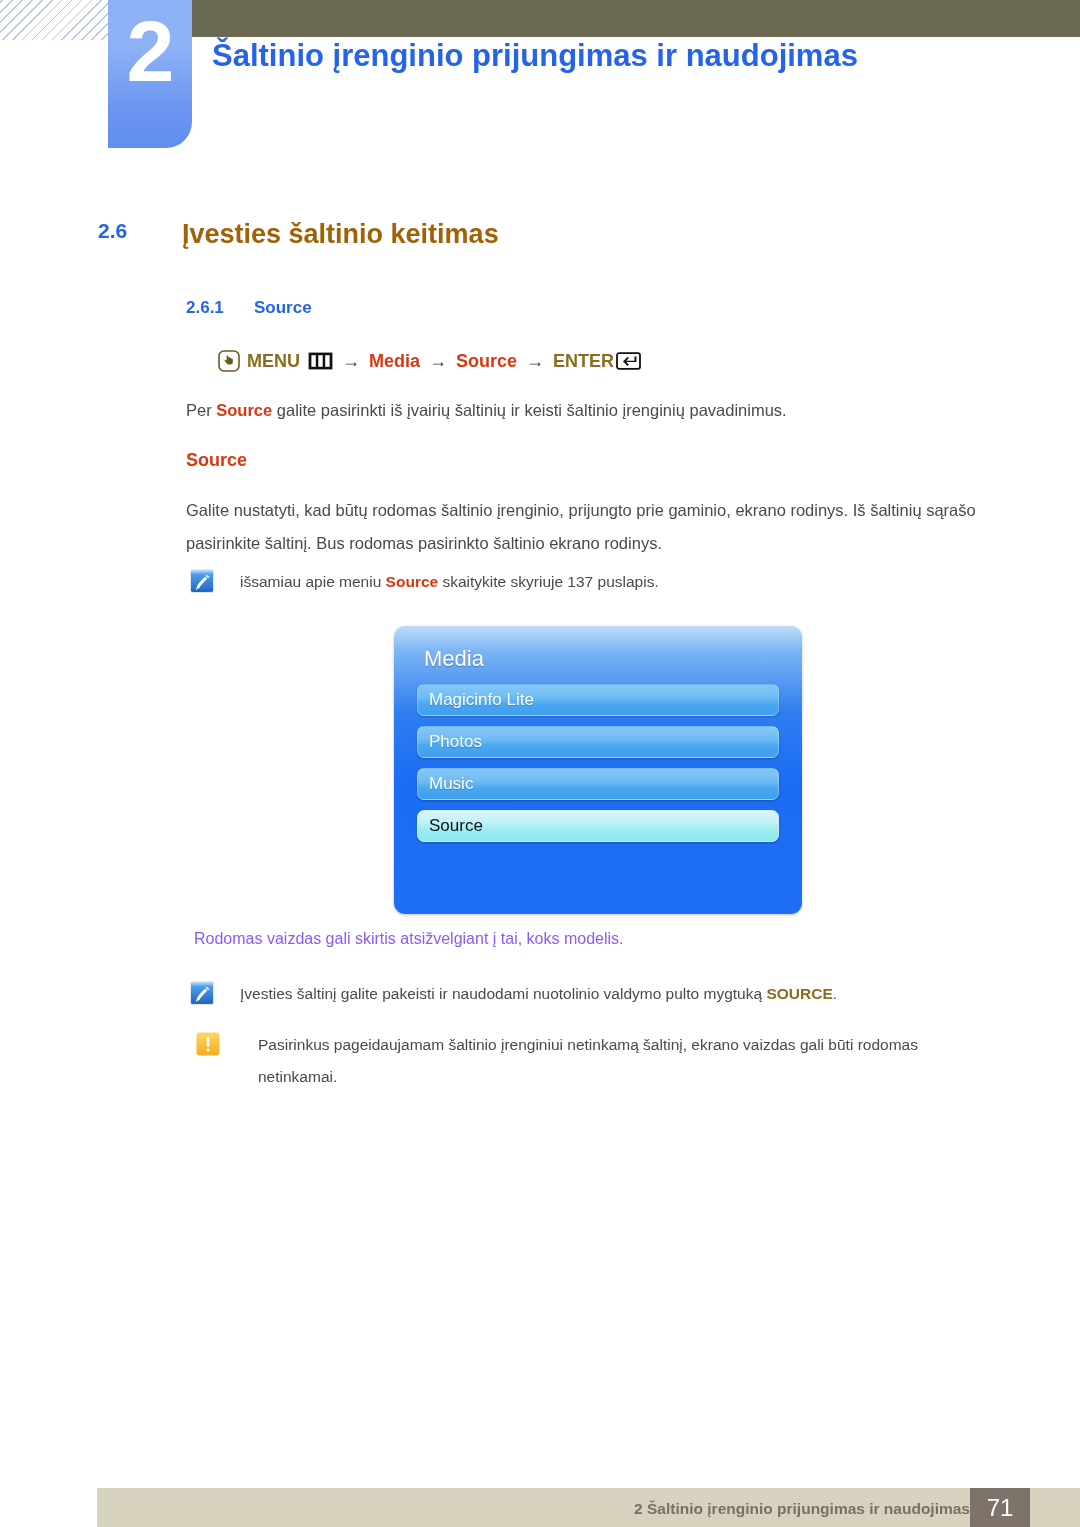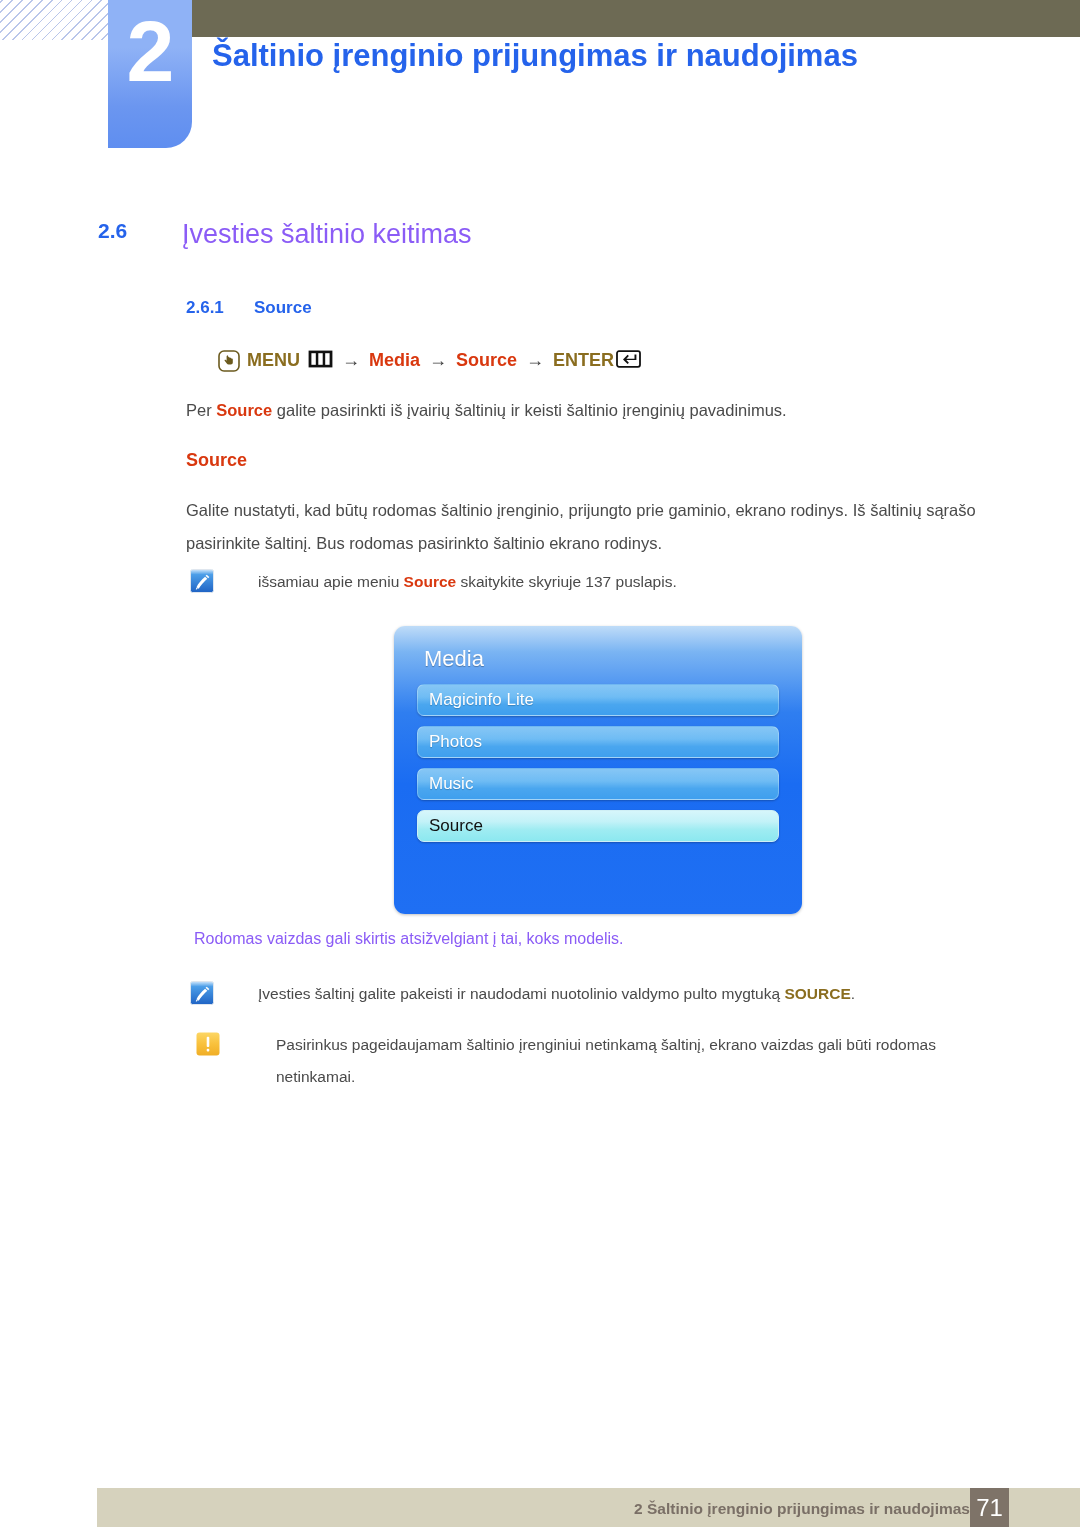"Įvesties šaltinio keitimas" .h2-text { color: #8b5cf6 -> #a16207; font-weight: normal -> bold }
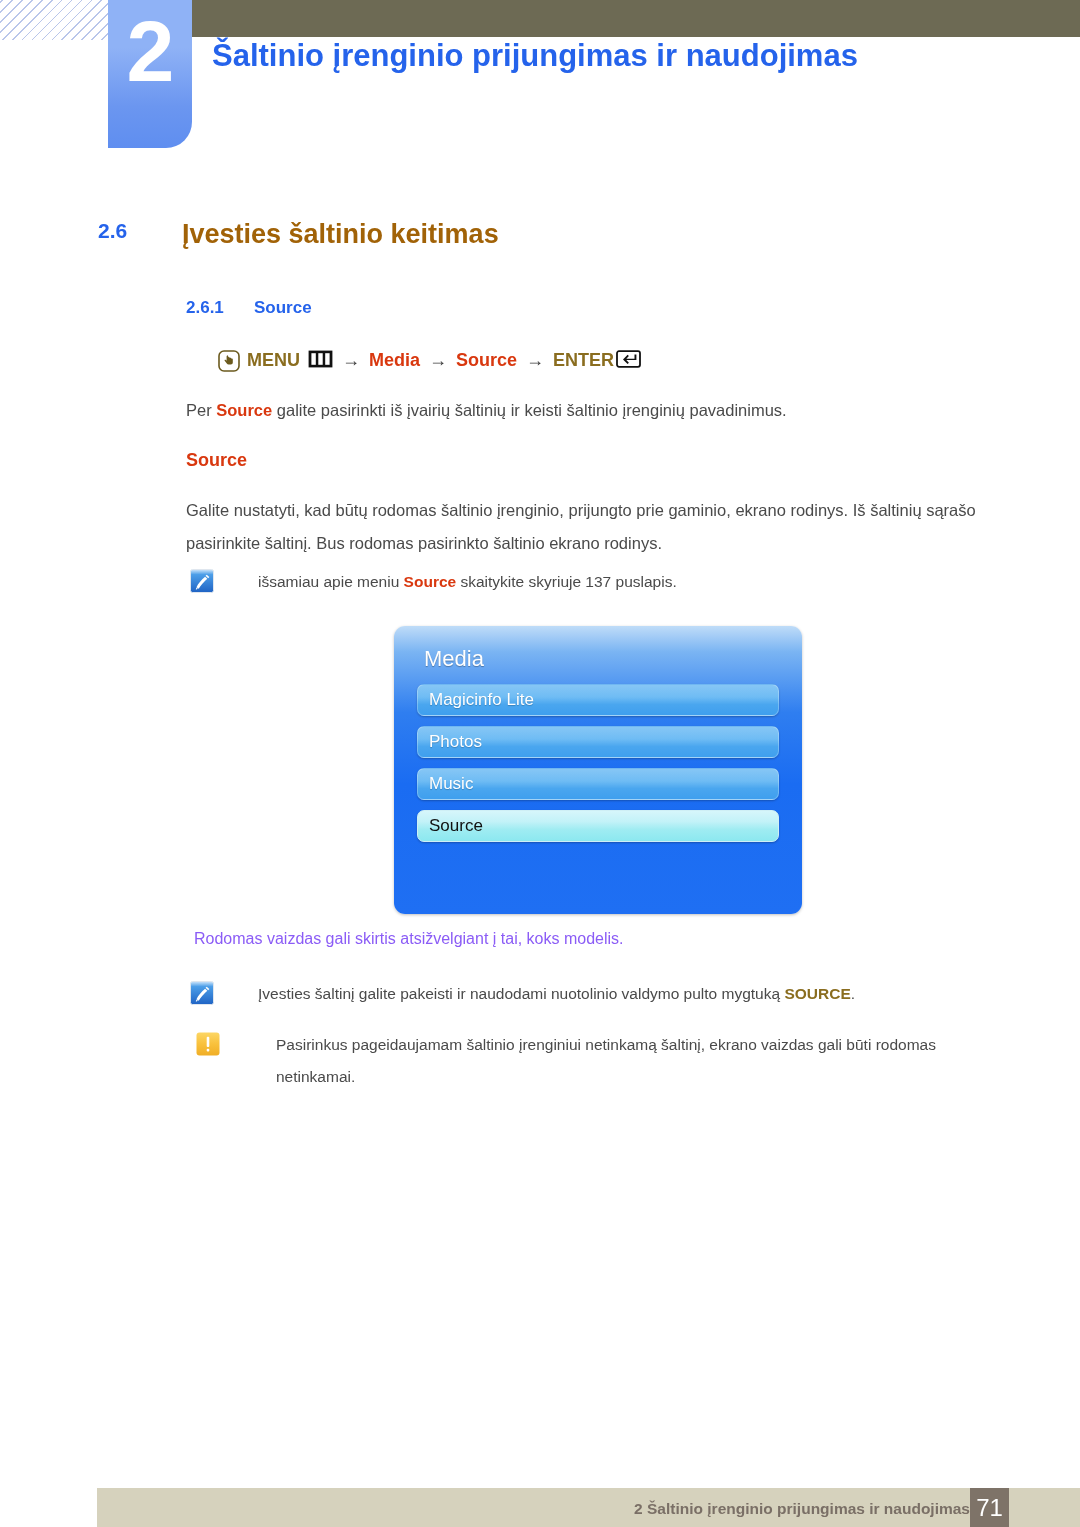"MENU" .menu-path { align-items: flex-start -> center }
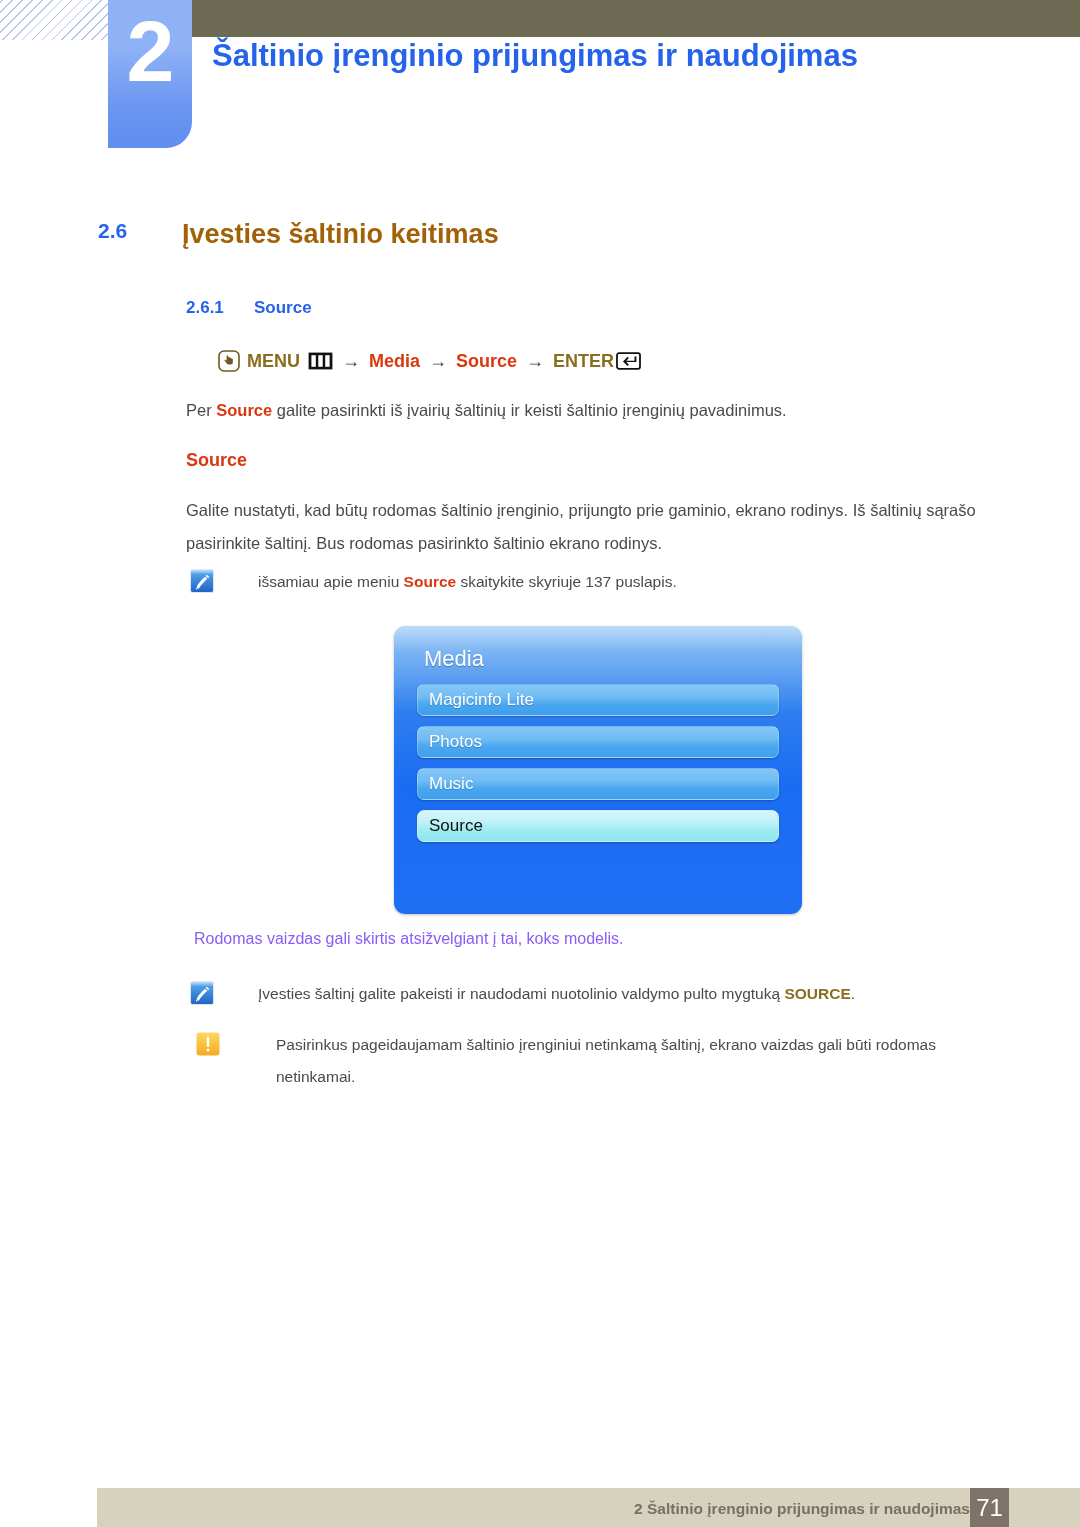"išsamiau apie meniu Source skaitykite" .note-text { margin-left: 44px -> 26px }
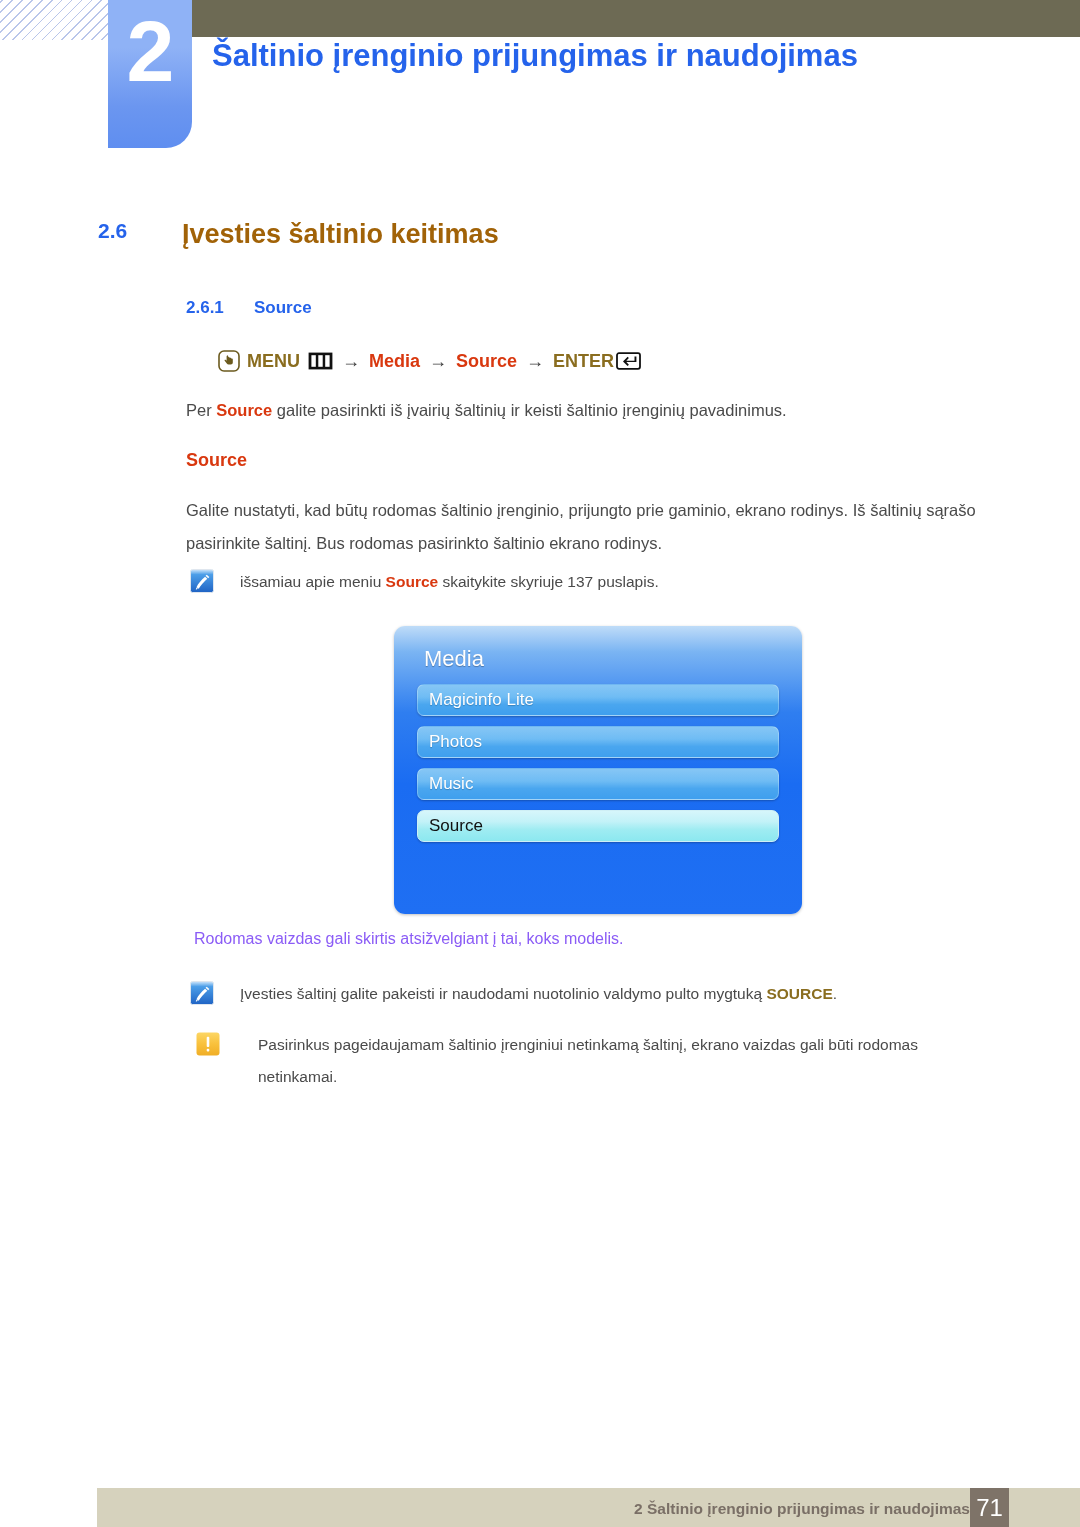"71" .footer-page { width: 39px -> 60px }
